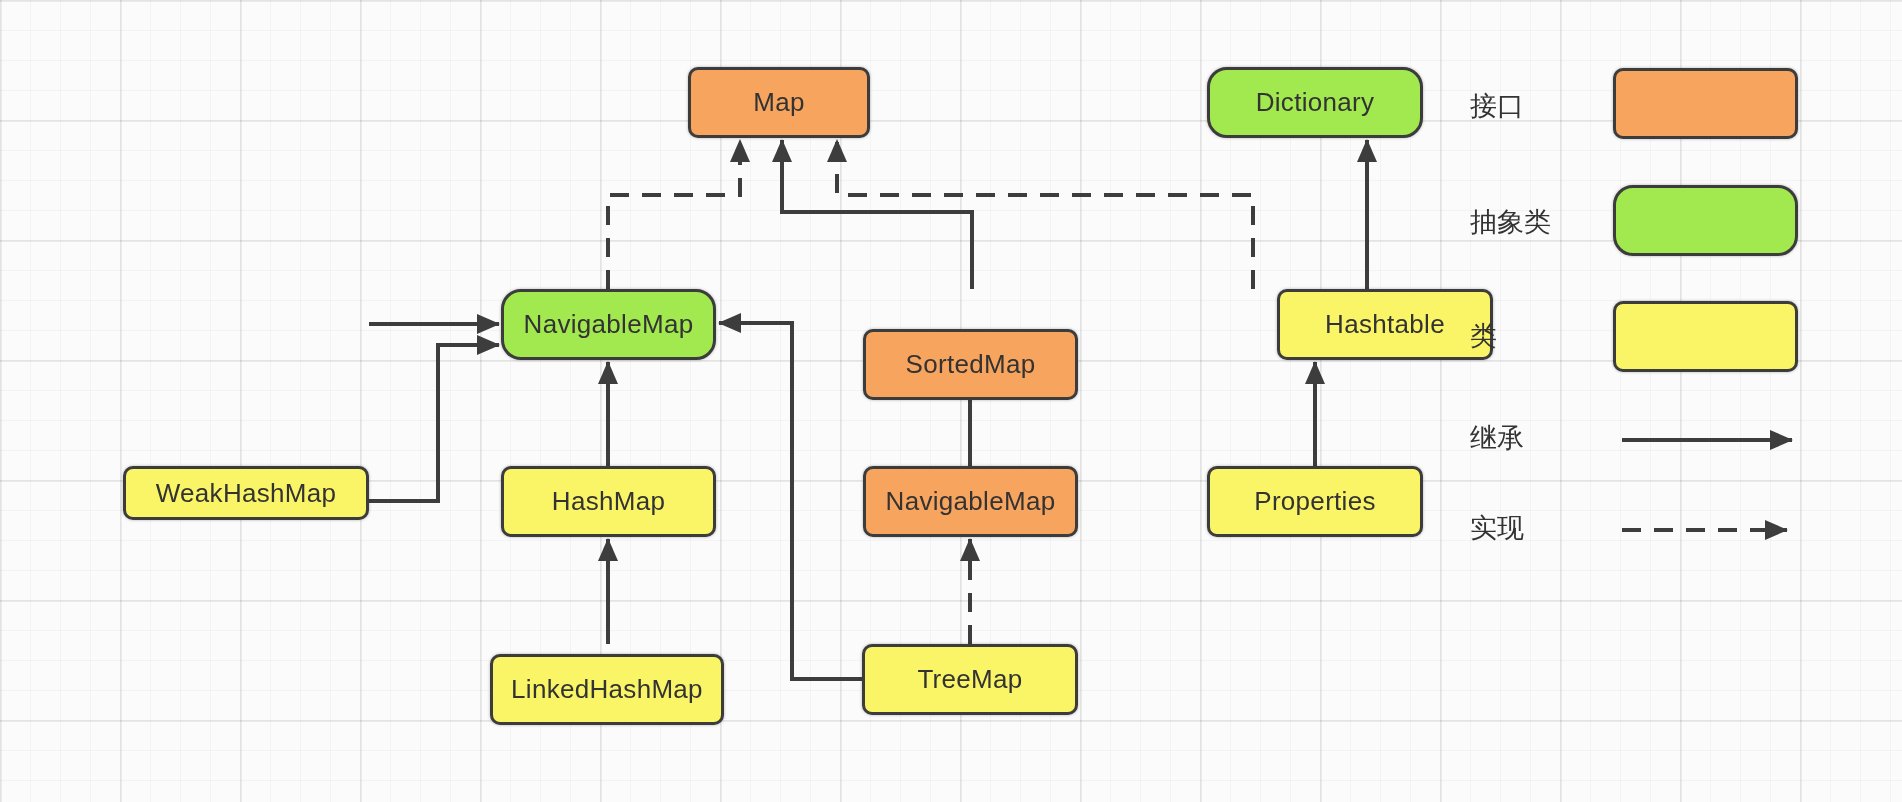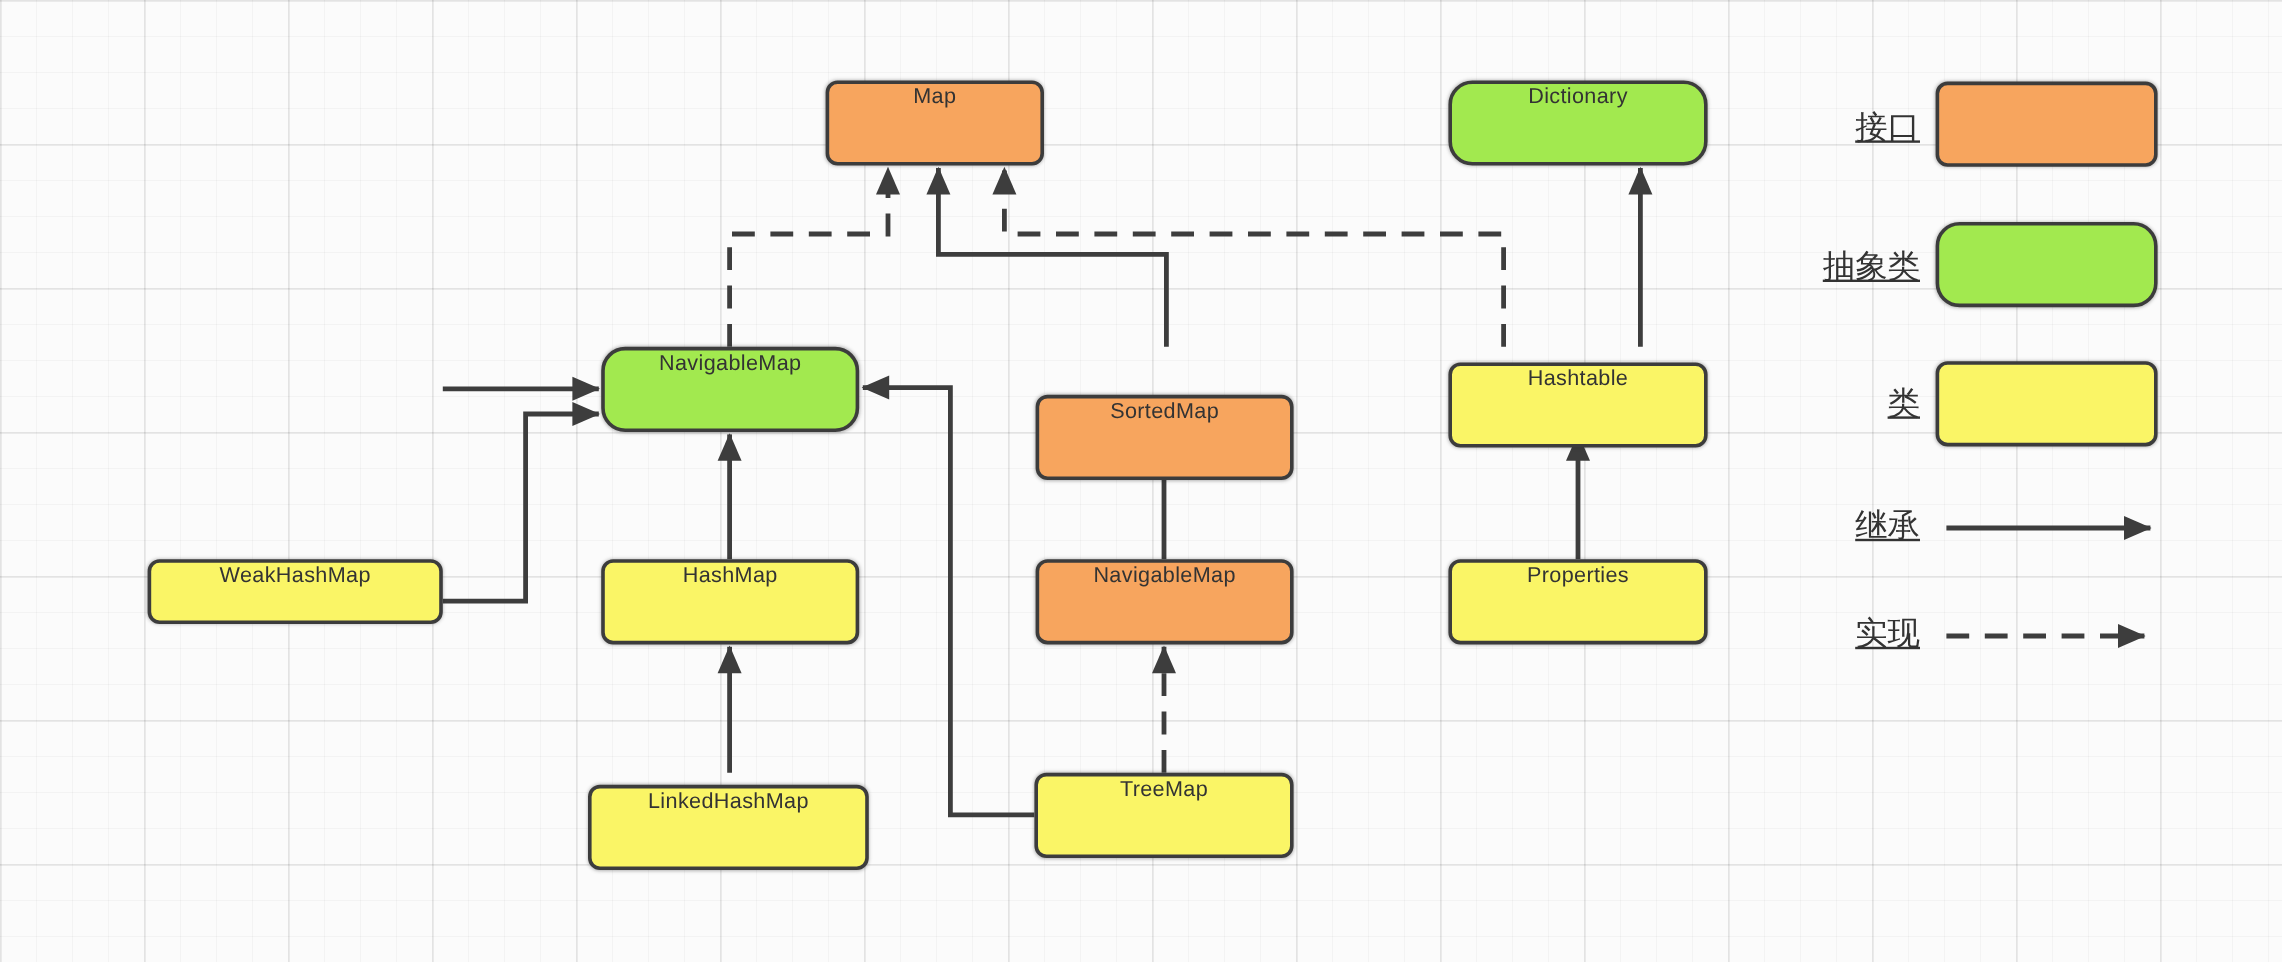"Map" .node { align-items: none -> center; font-size: 18px -> 26px }
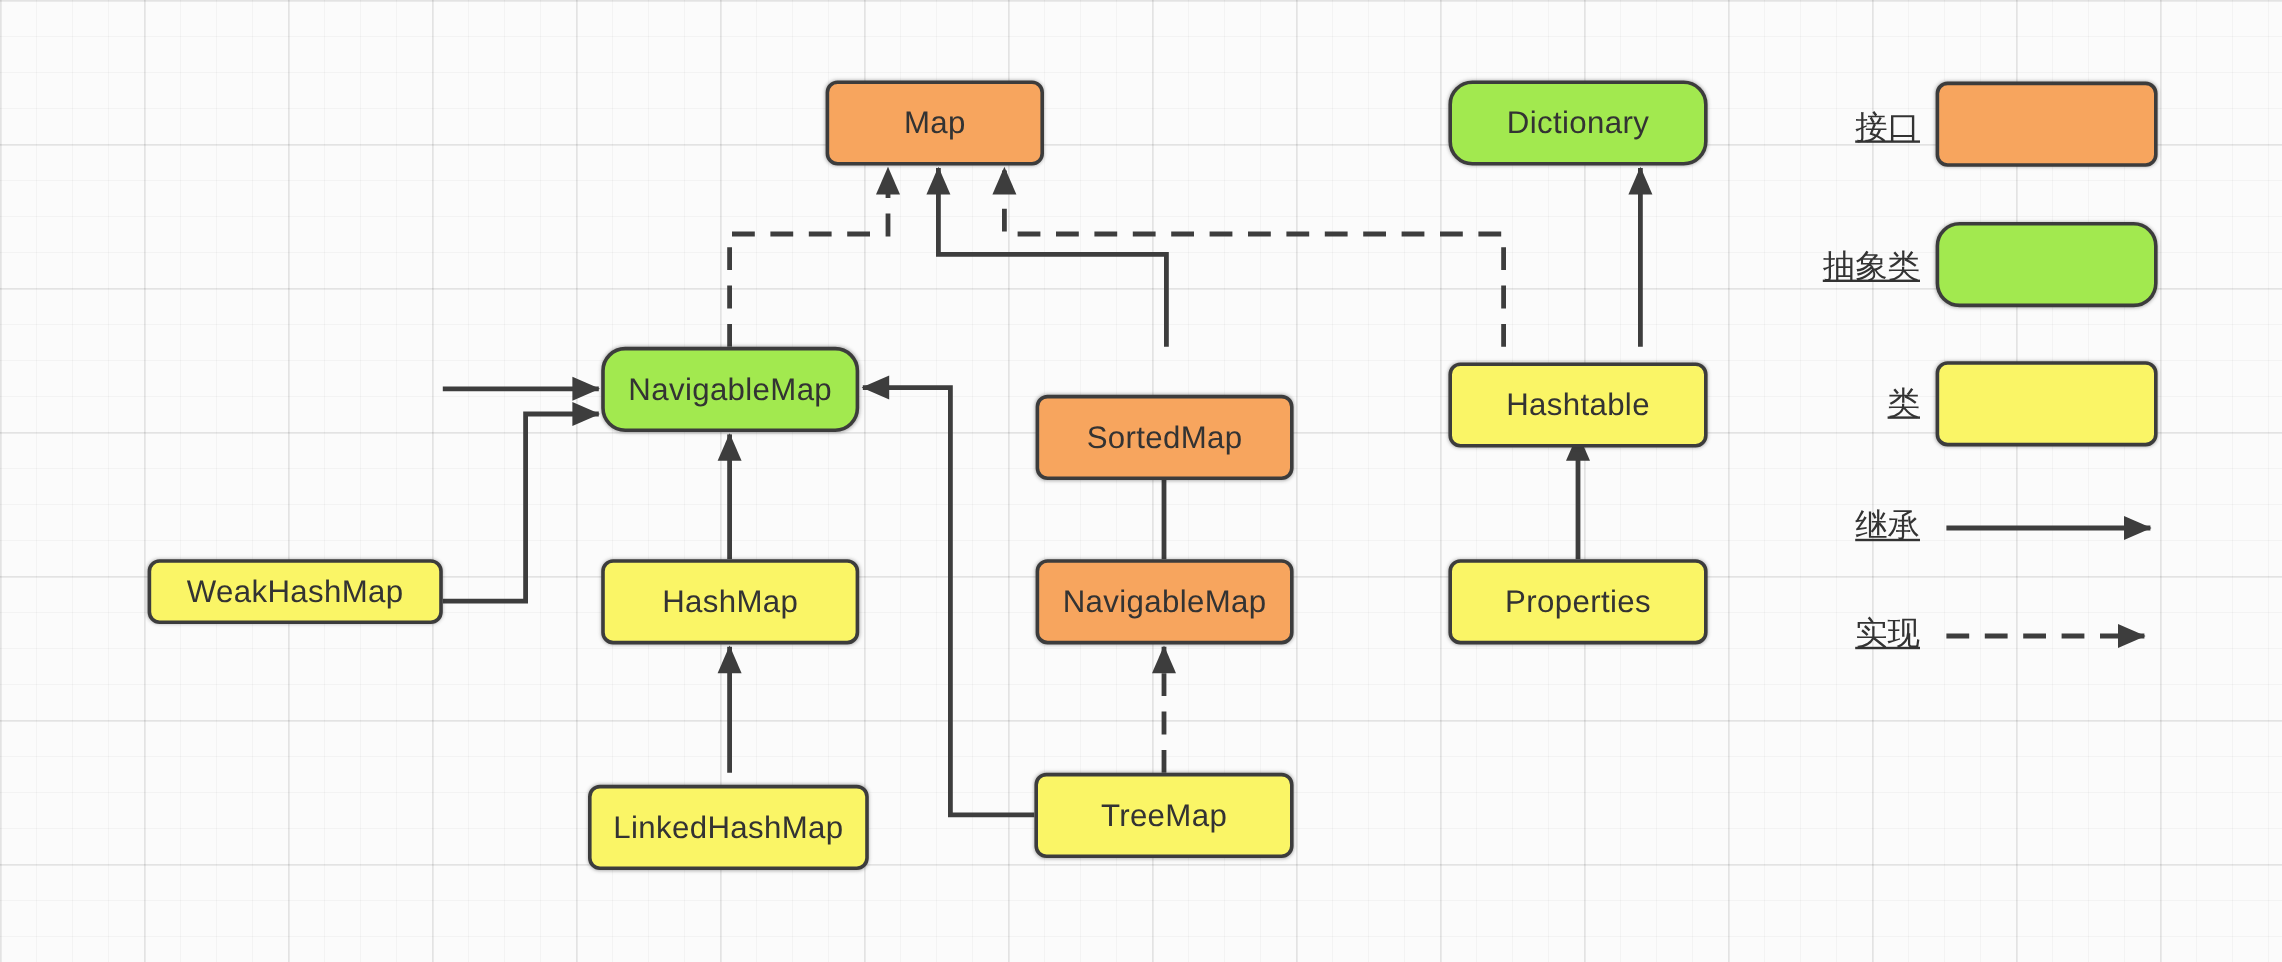"接口" .legend-label { text-align: right -> left; text-decoration: underline -> none }
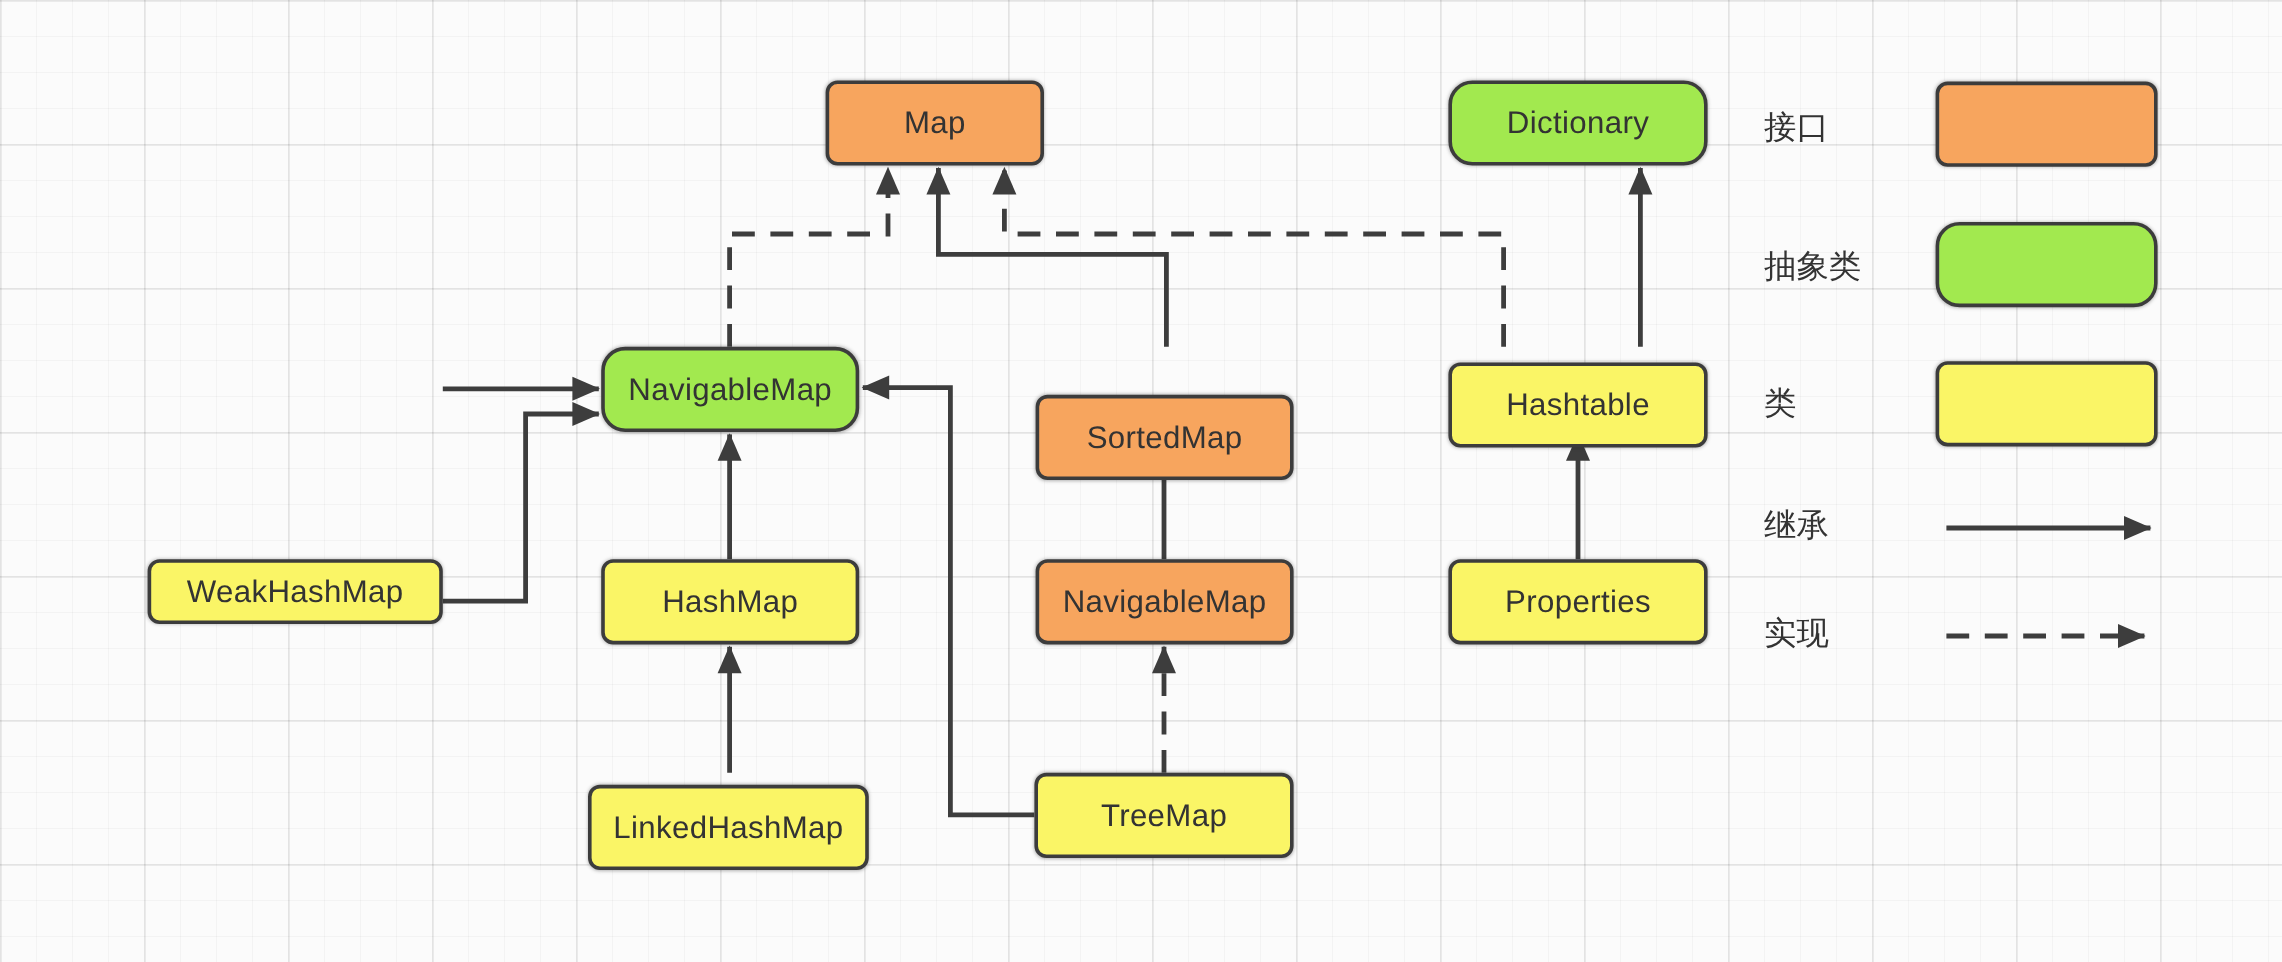"Hashtable" .p-hashtable { left: 1207px -> 1277px; margin-top: 13px -> none }
